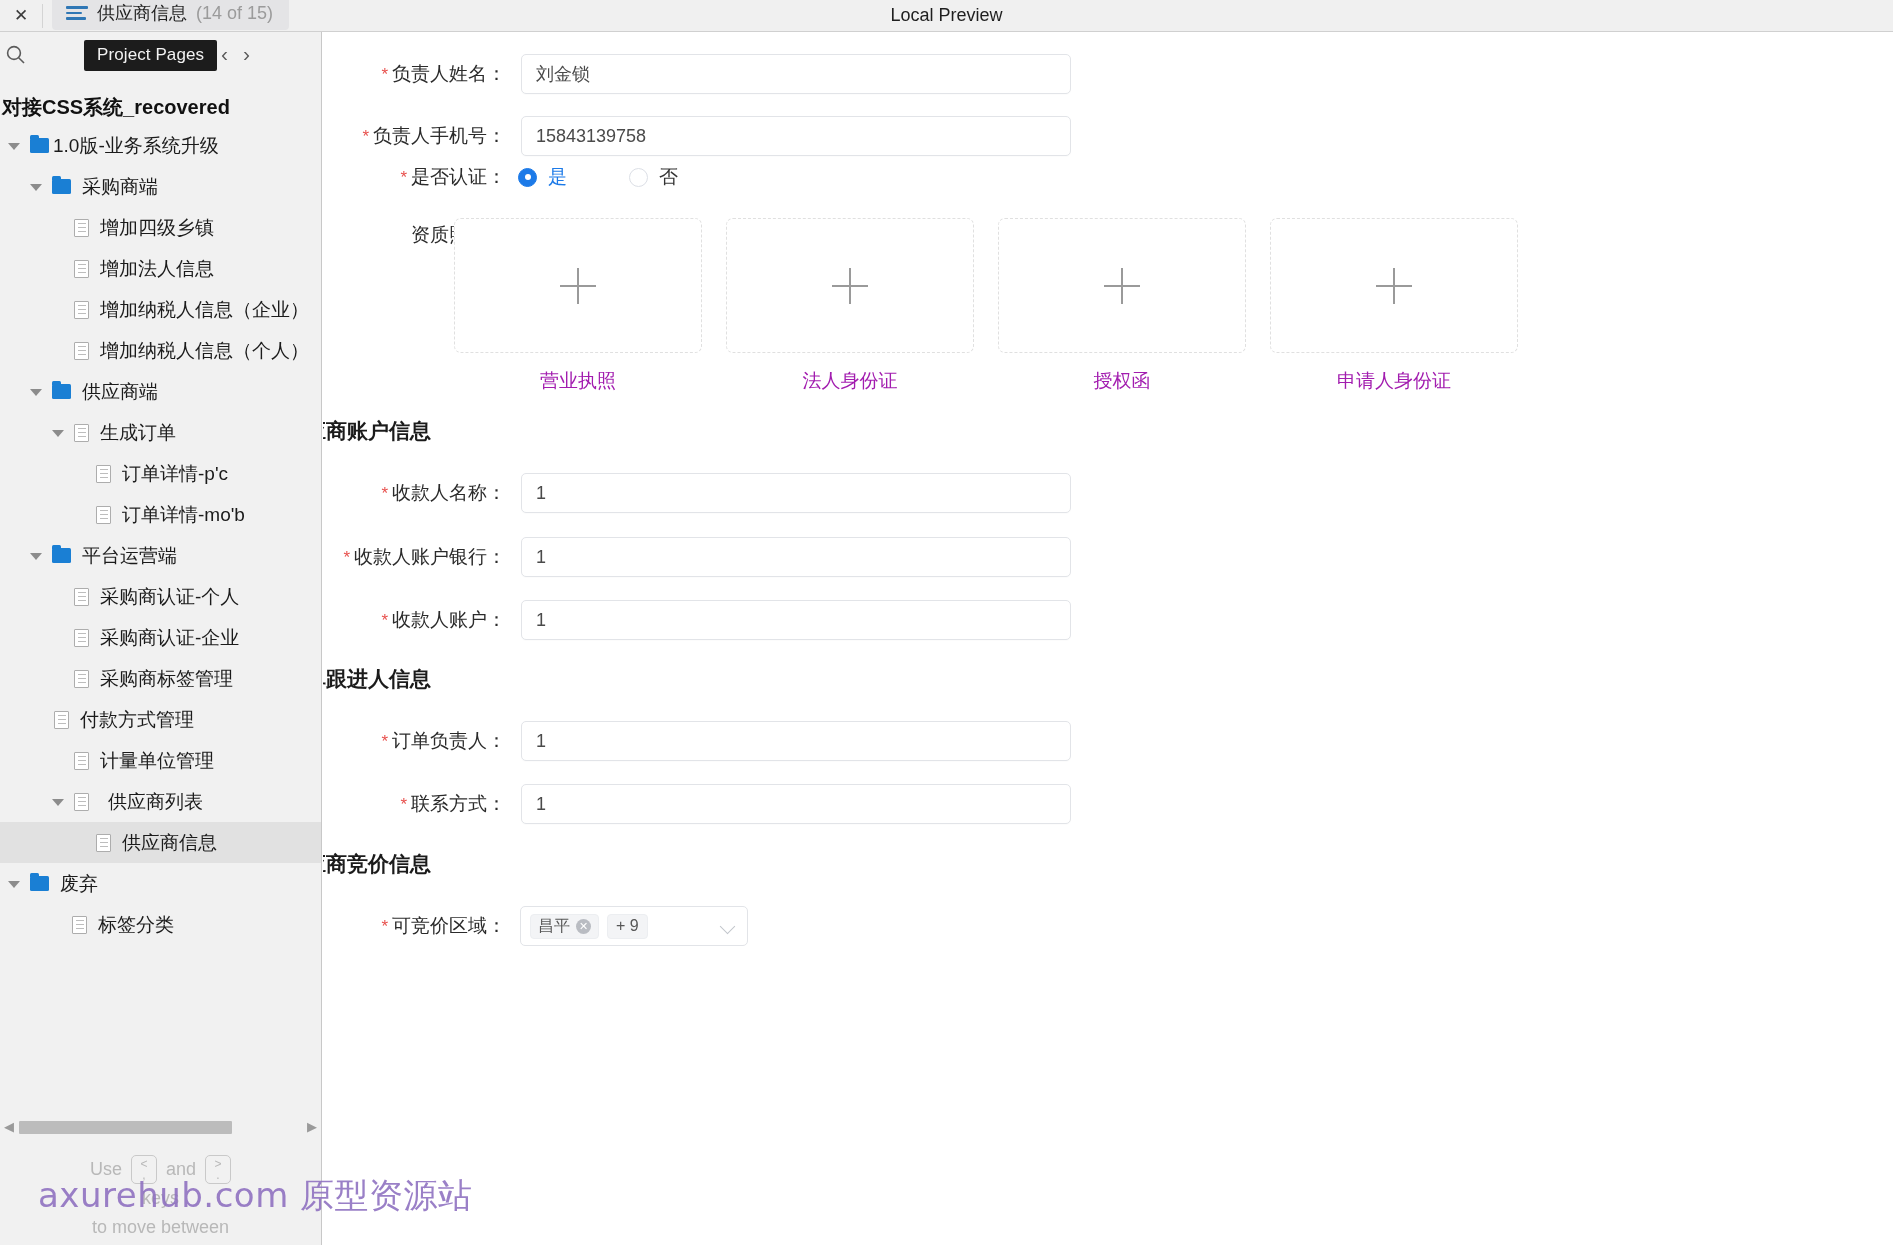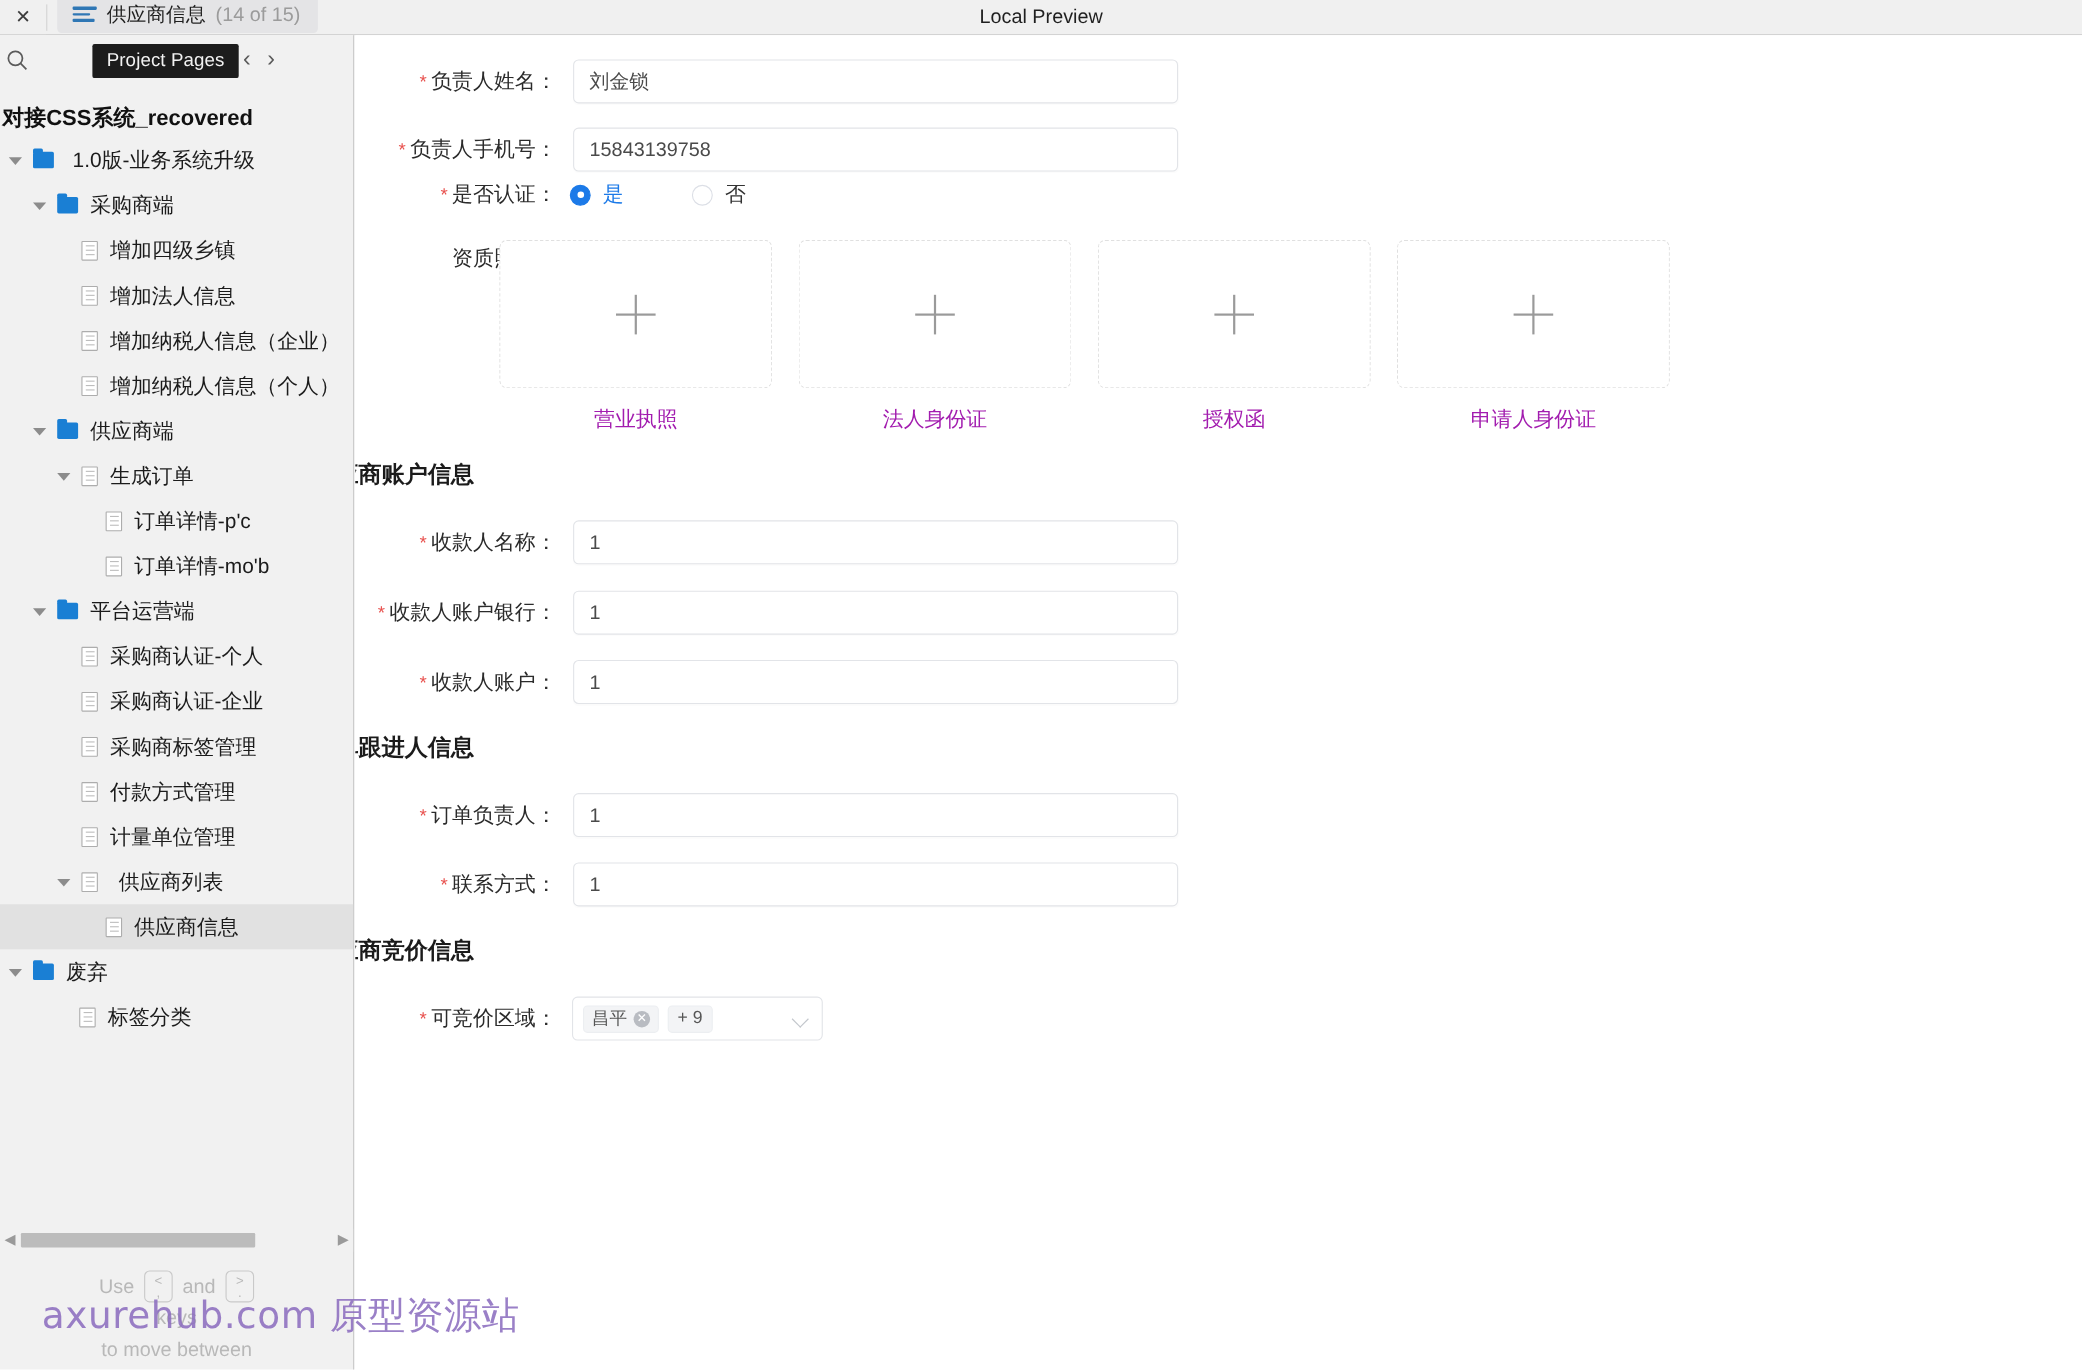"1.0版-业务系统升级" span.tree-label { margin-left: 17px -> 4px }
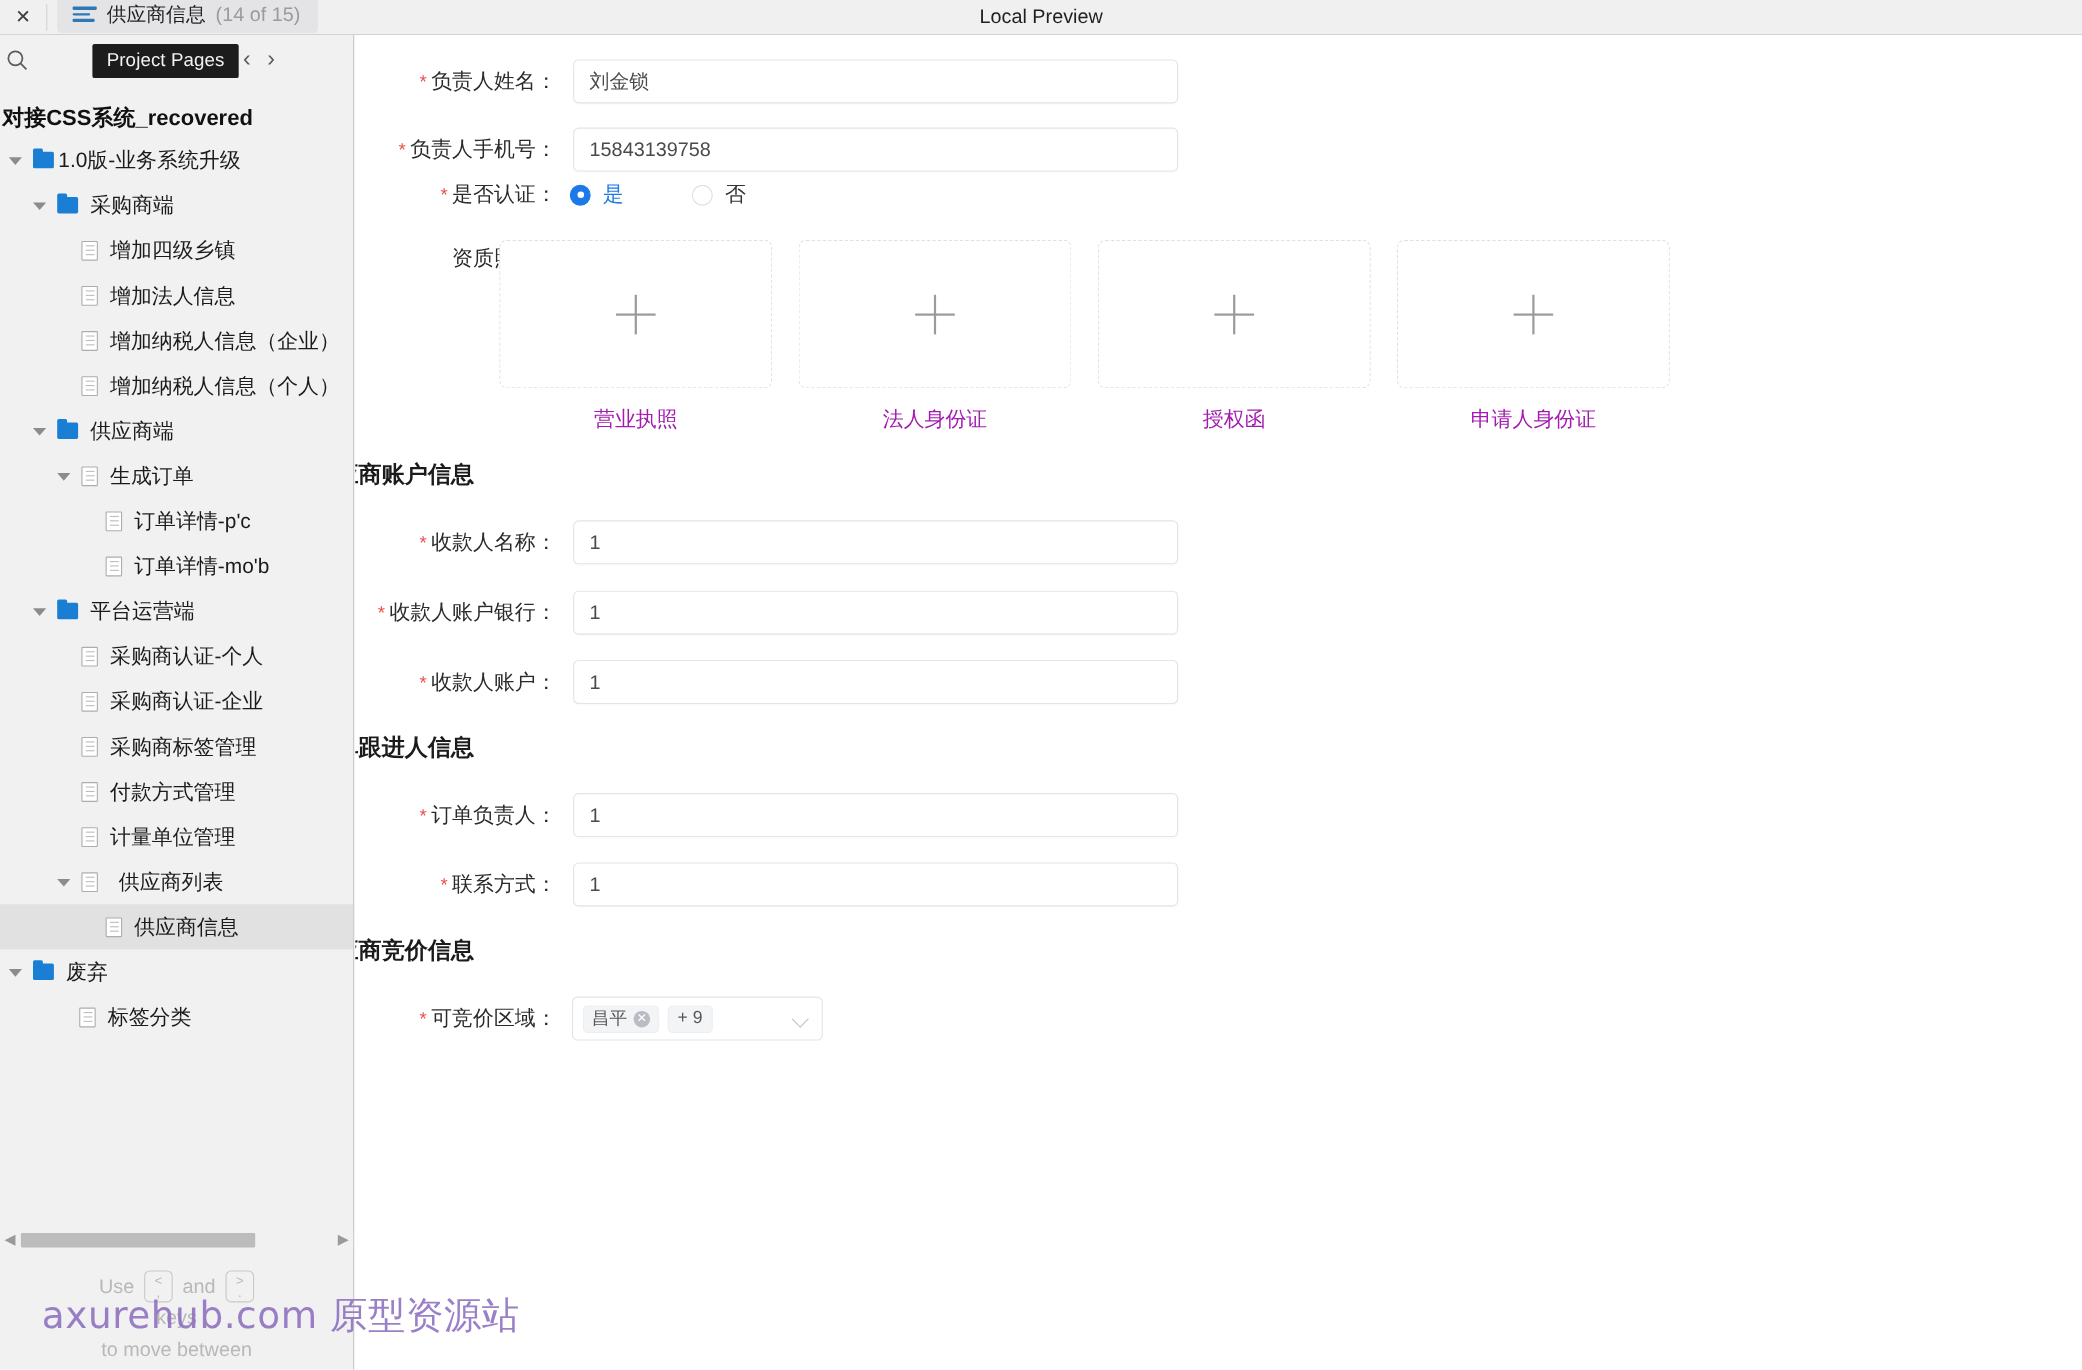"付款方式管理" div.tree-row { padding-left: 52px -> 32px }
